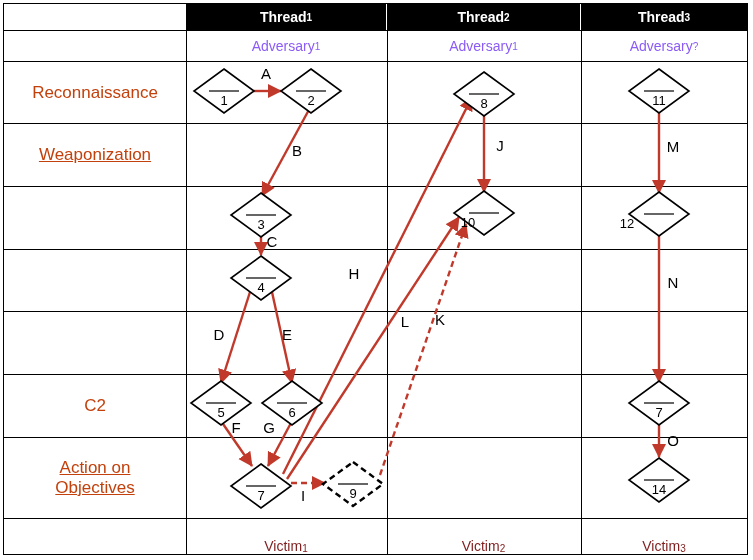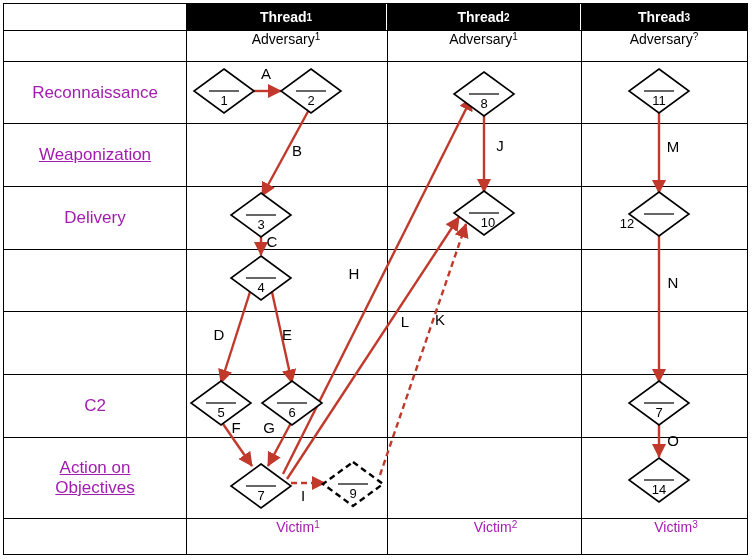"Adversary" .subText { align-items: none -> center; color: #000000 -> #8b5cf6 }
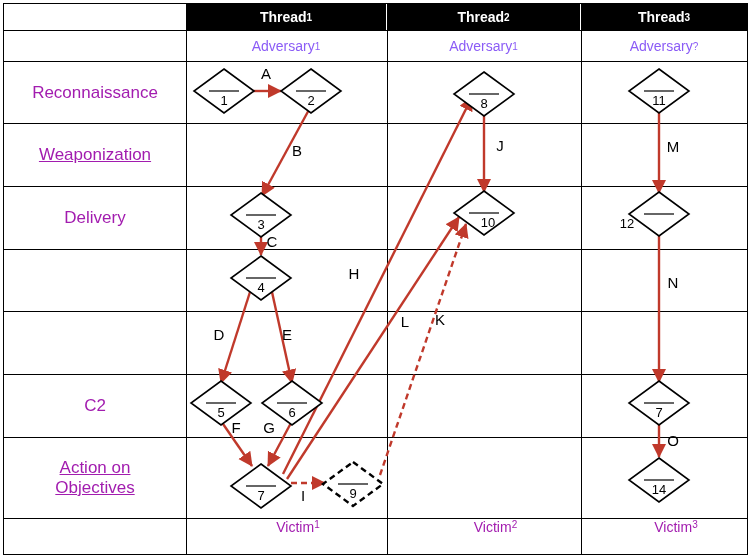"Reconnaissance" .cellLabel { color: #a21caf -> #c2410c }
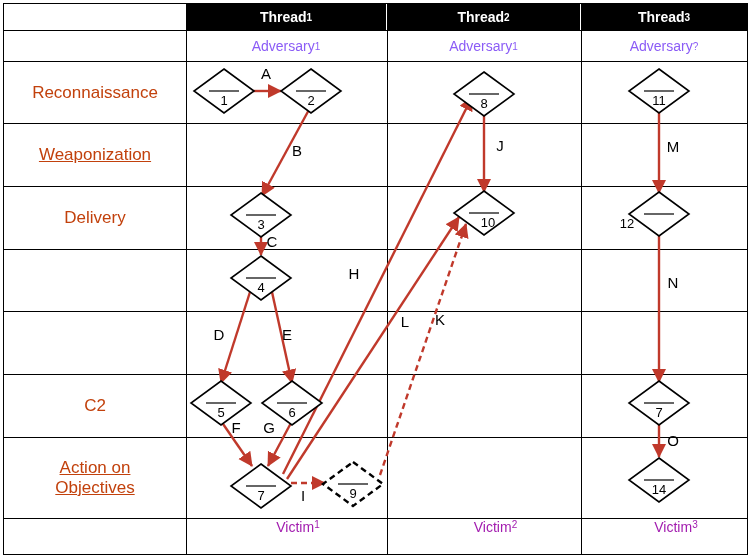"Delivery" div.cellLabel { html: <div>Delivery</div> -> none }
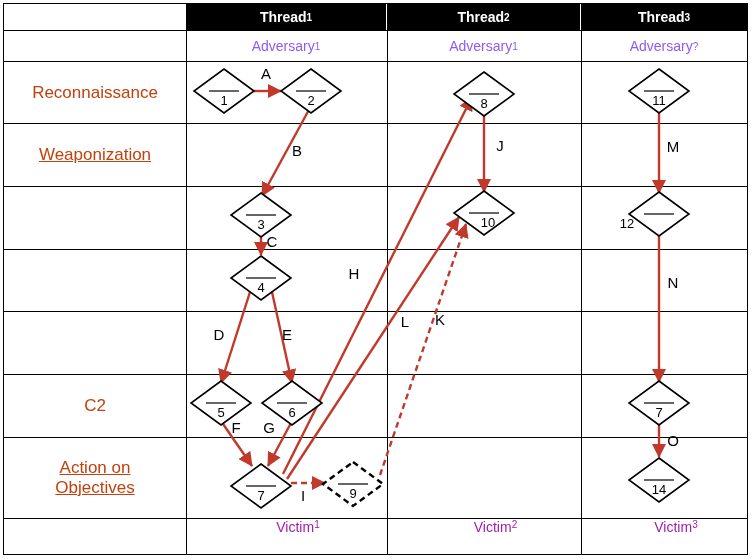"10" div.nodeNum { left: 473px -> 453px }
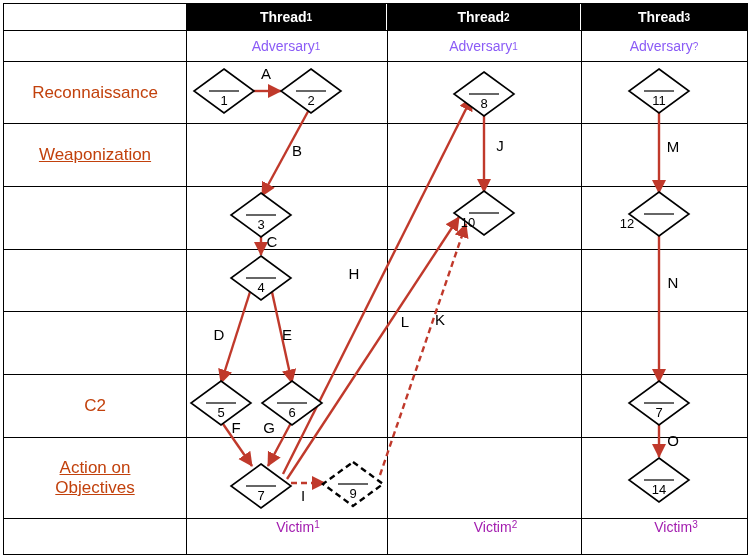"Victim" .footText { align-items: flex-start -> flex-end; color: #a21caf -> #7f1d1d; padding-left: 12px -> none }
